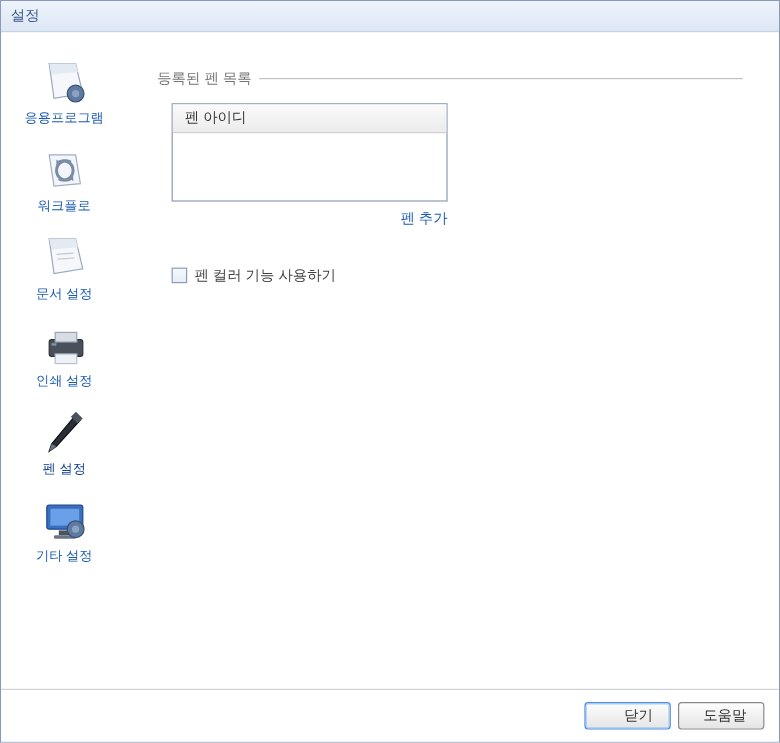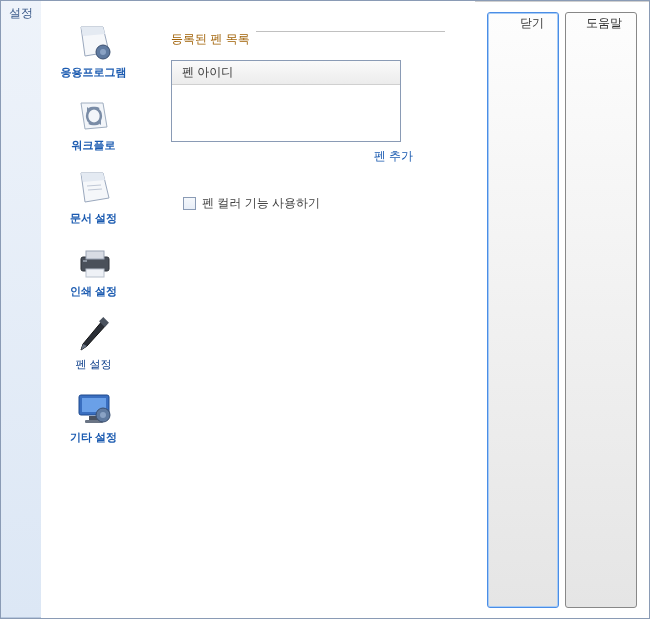"설정" .window { flex-direction: row -> column }
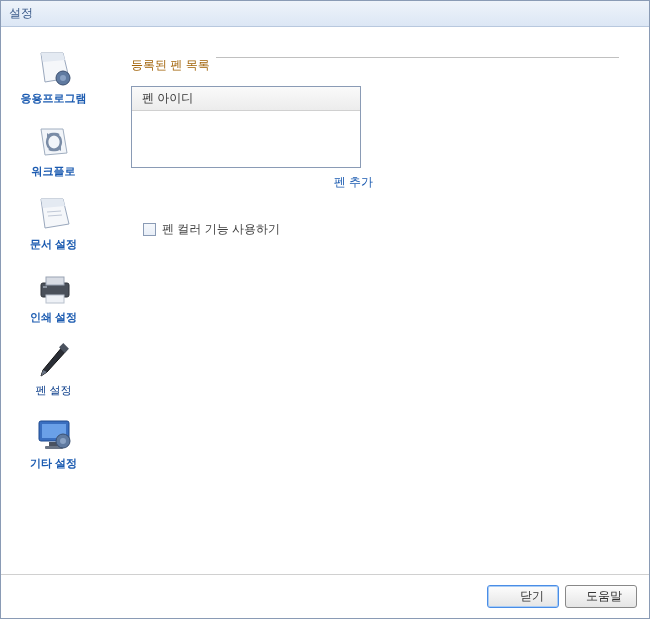"등록된 펜 목록" .fieldset-header { align-items: flex-start -> center; color: #a16207 -> #737373 }
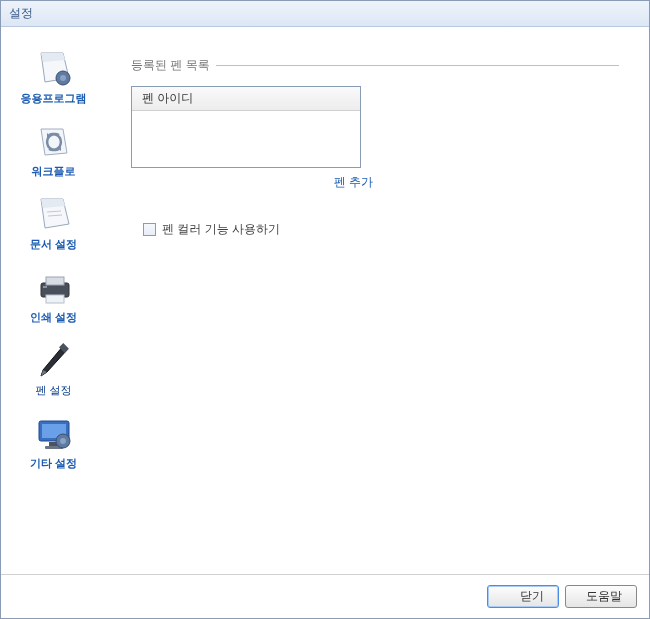"응용프로그램" .sidebar-item .label { font-weight: bold -> none }
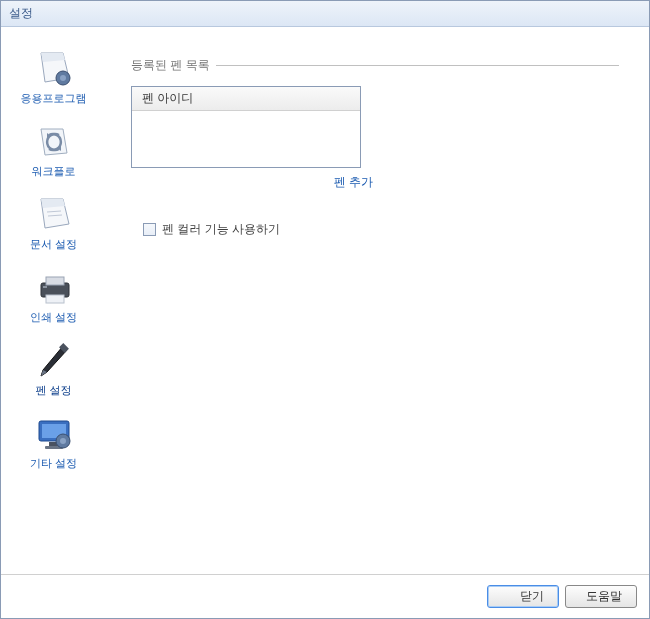"펜 아이디" .listbox { margin-left: 0 -> 12px }
